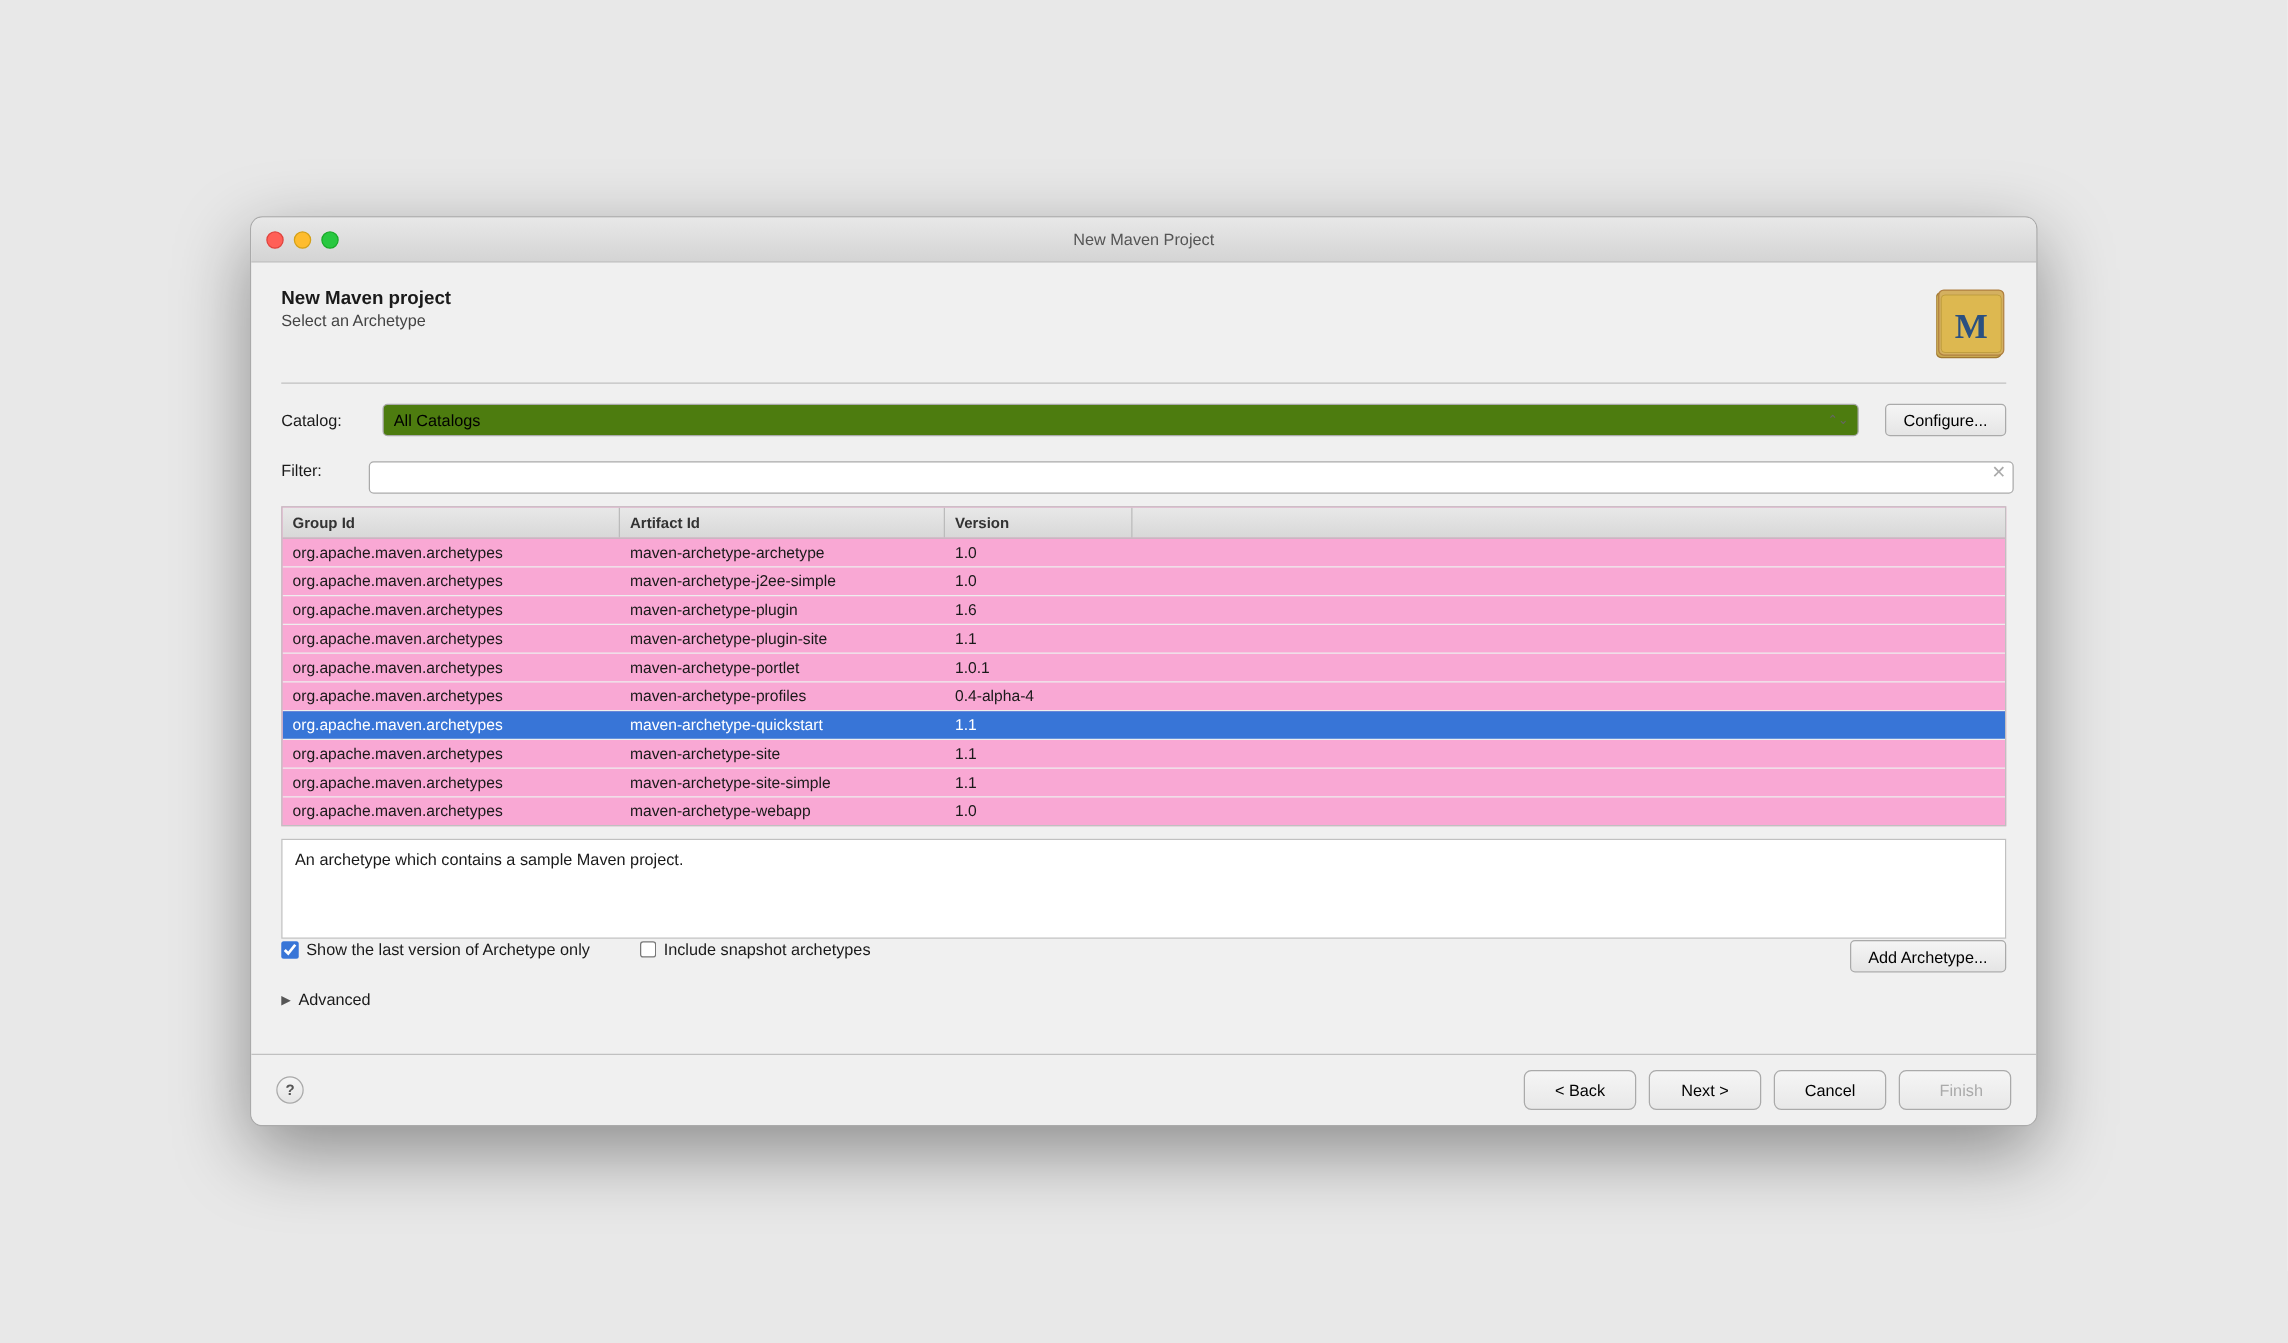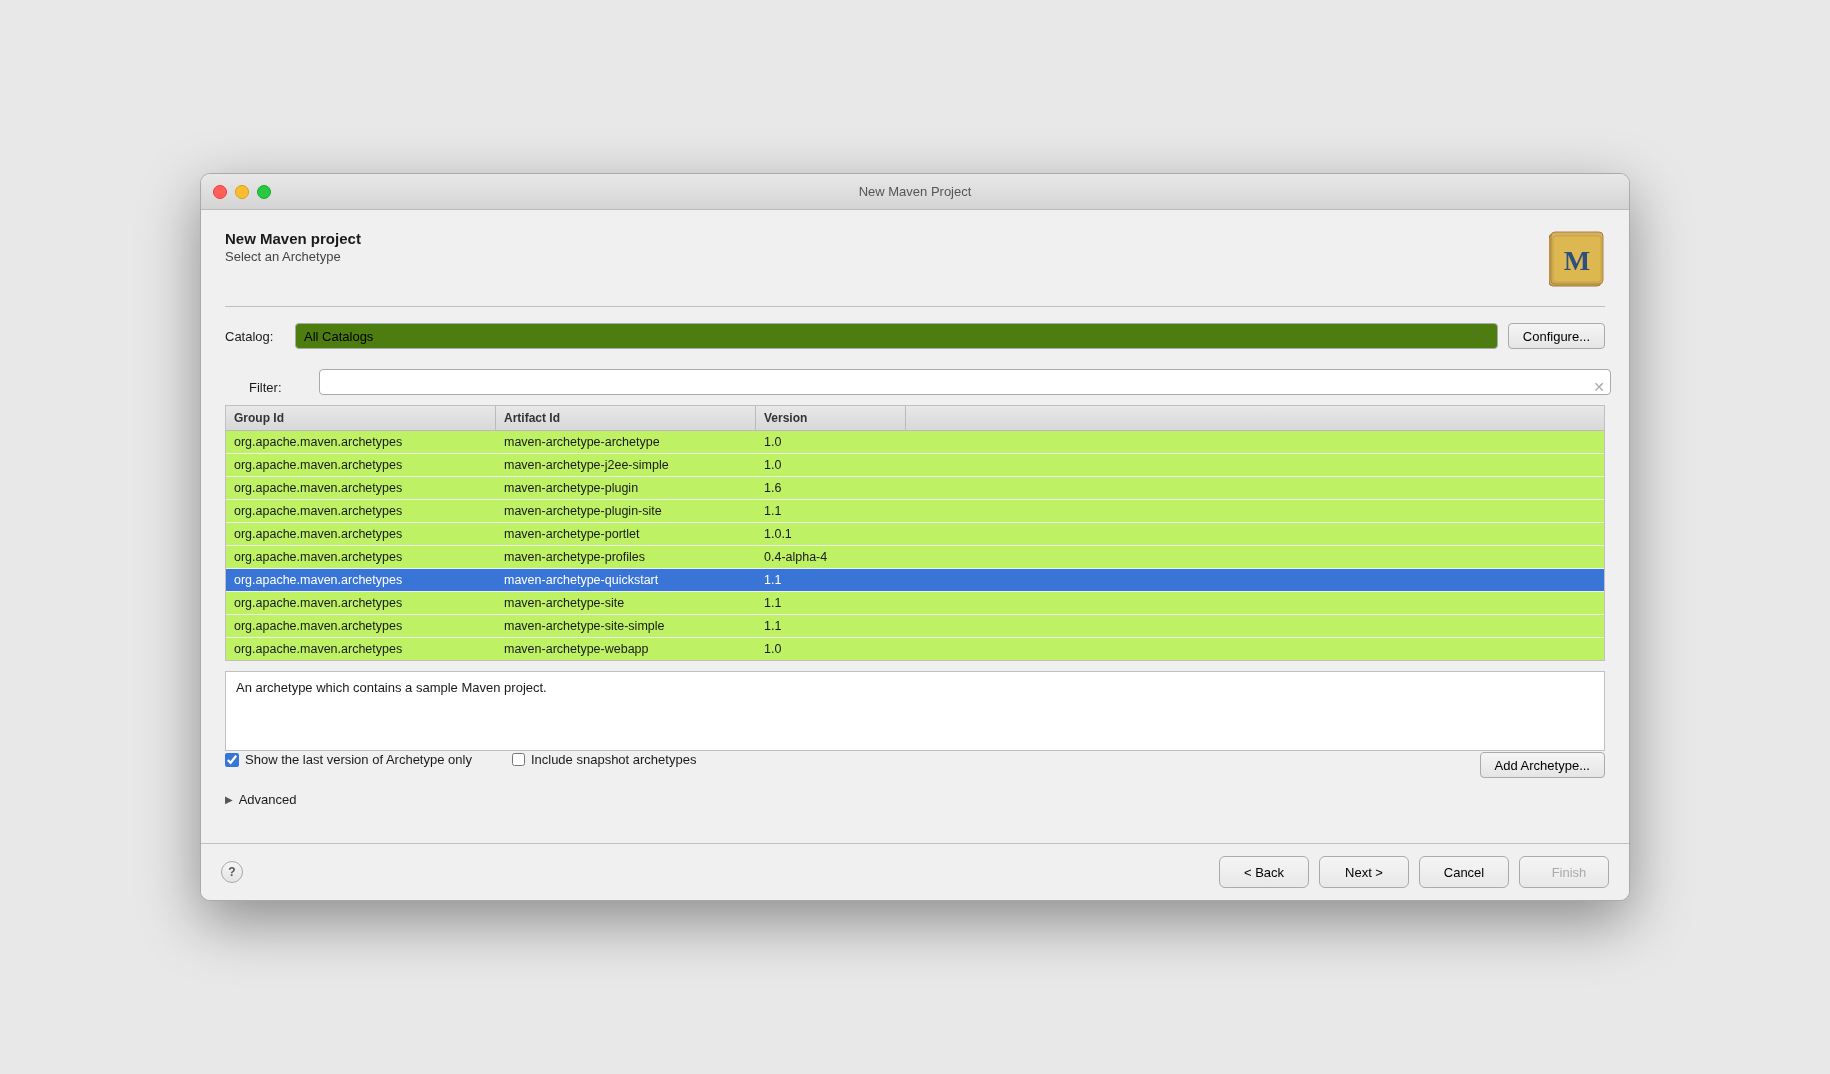"Catalog:" .form-row { gap: 10px -> 21px }
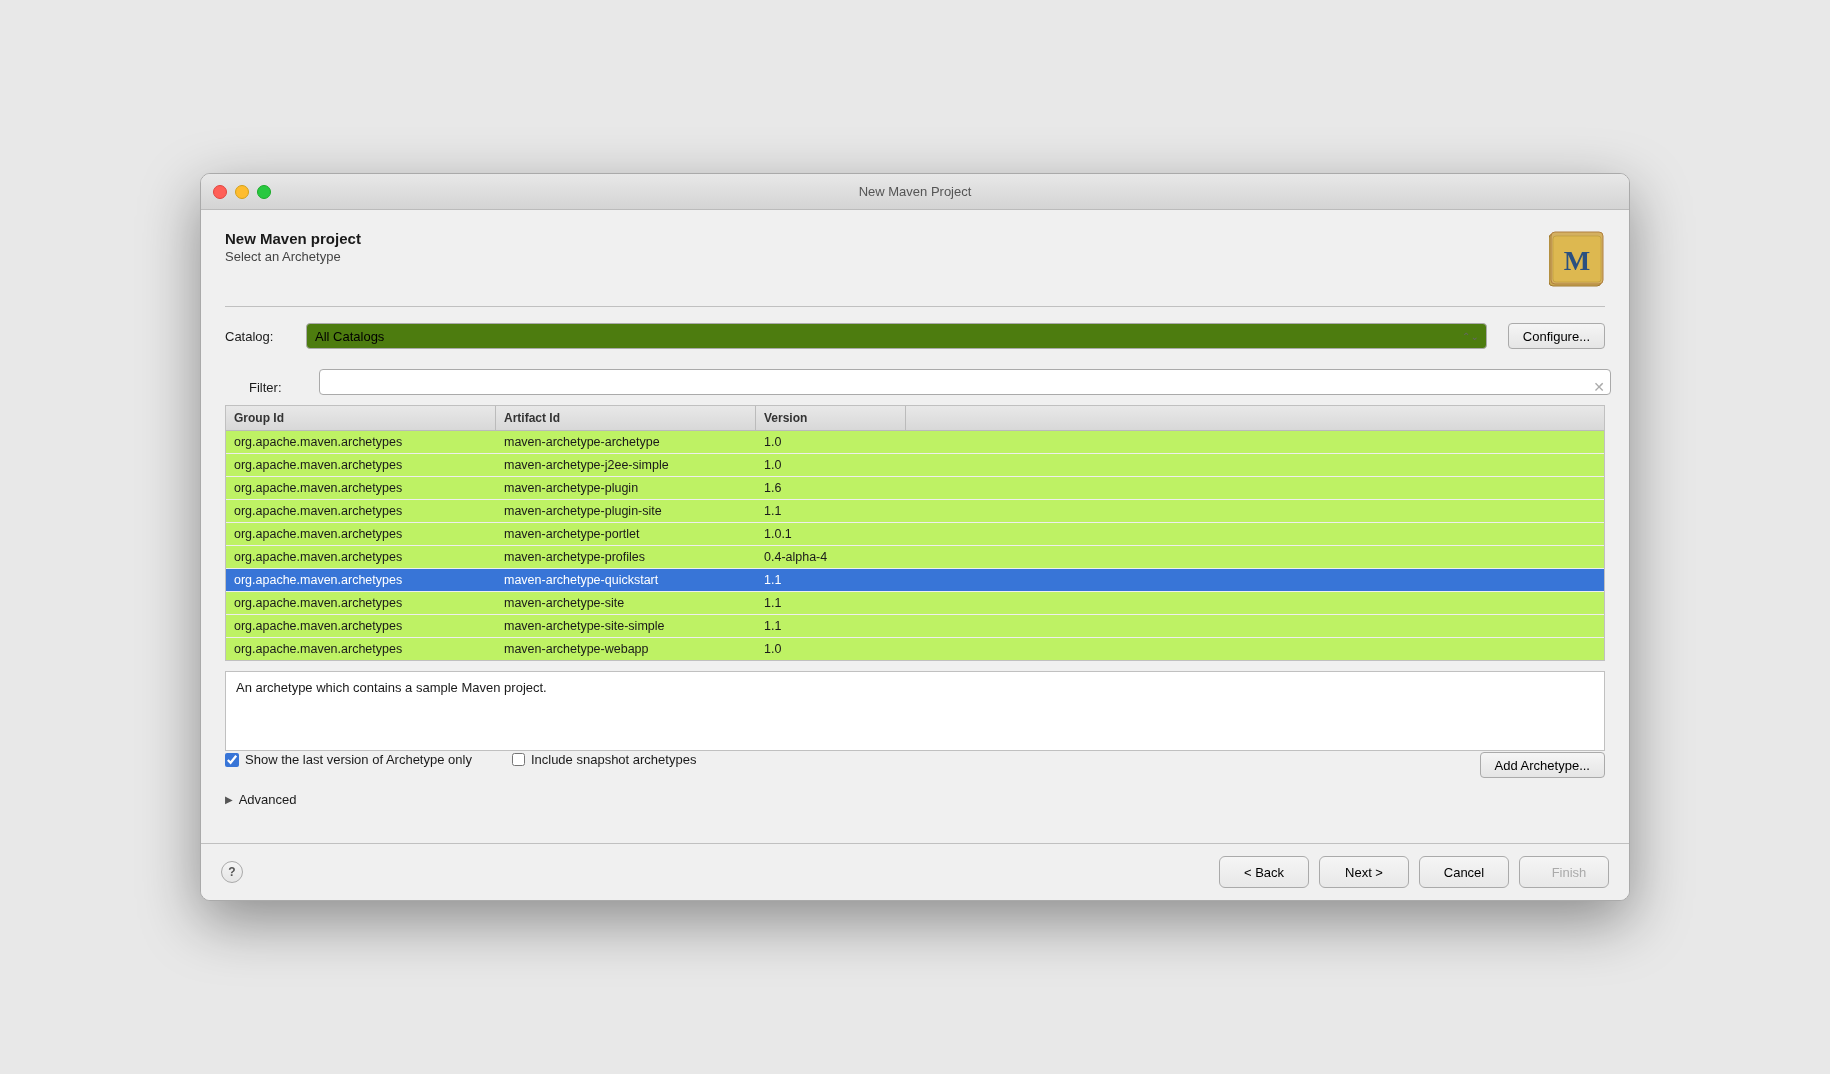"Filter:" .filter-row { align-items: flex-end -> flex-start; margin-left: 24px -> none }
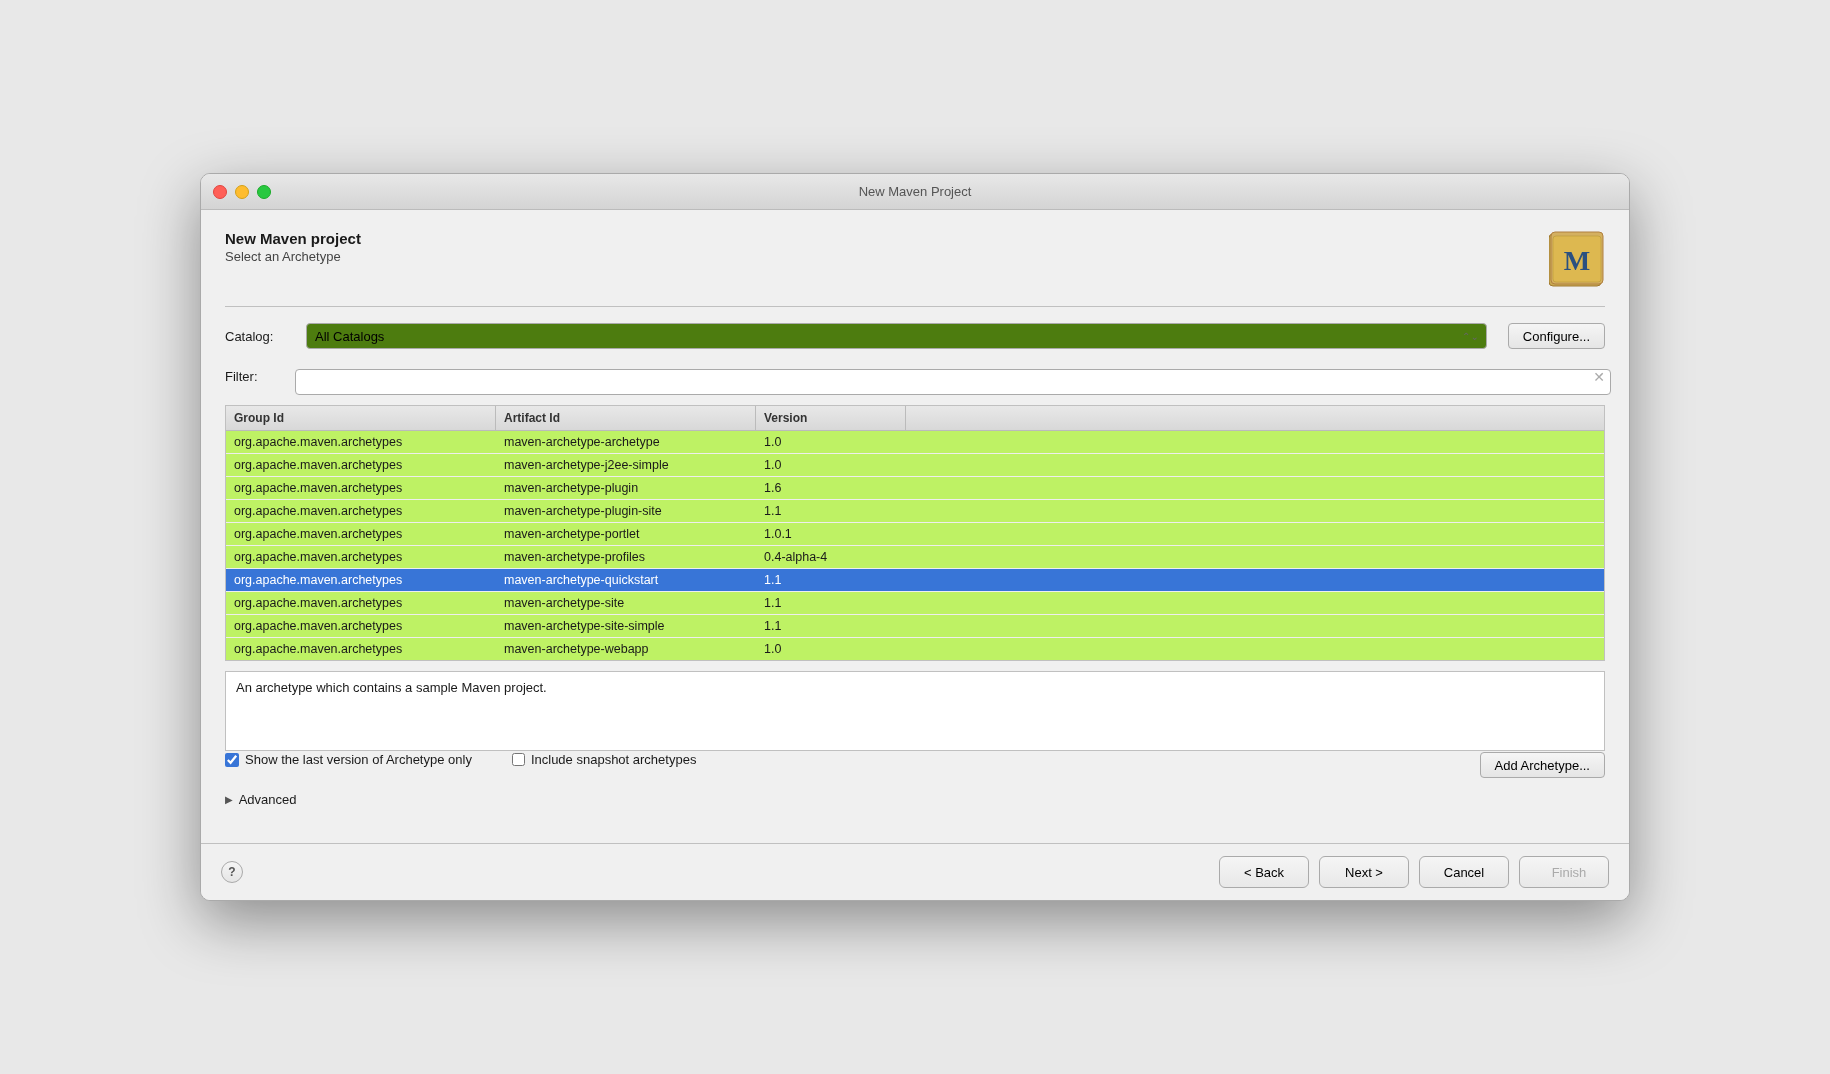"Group Id" .table-container { background: #bef264 -> #f9a8d4 }
